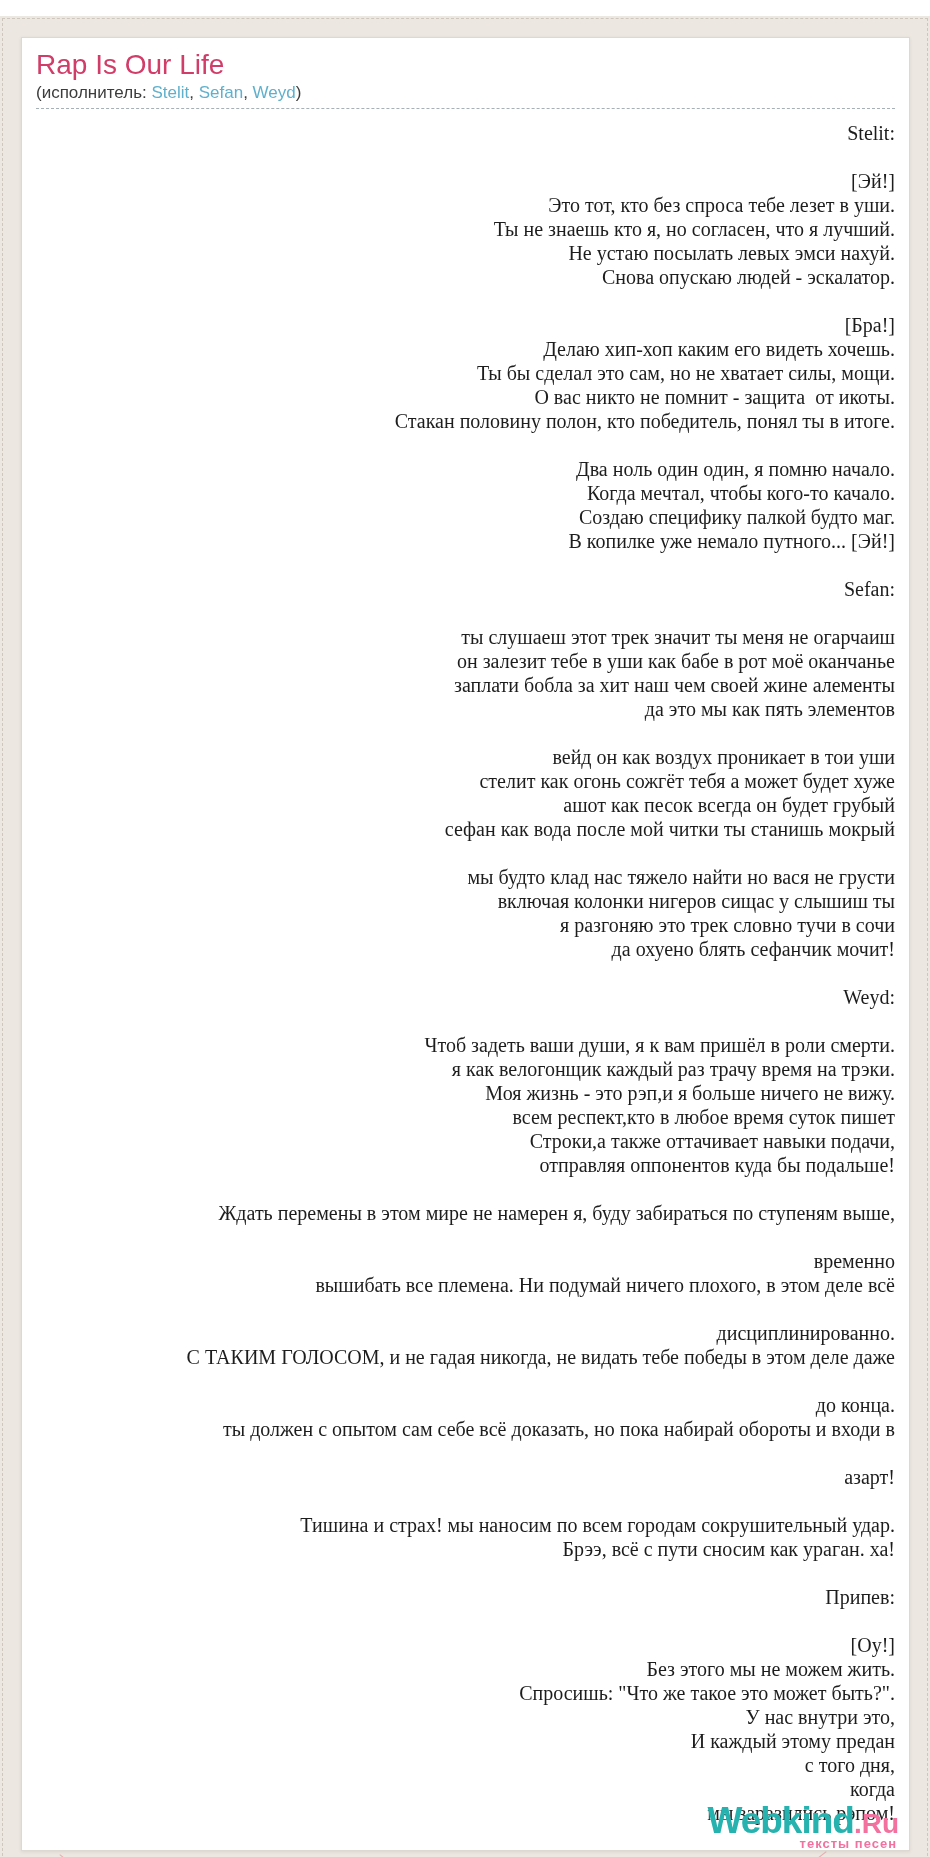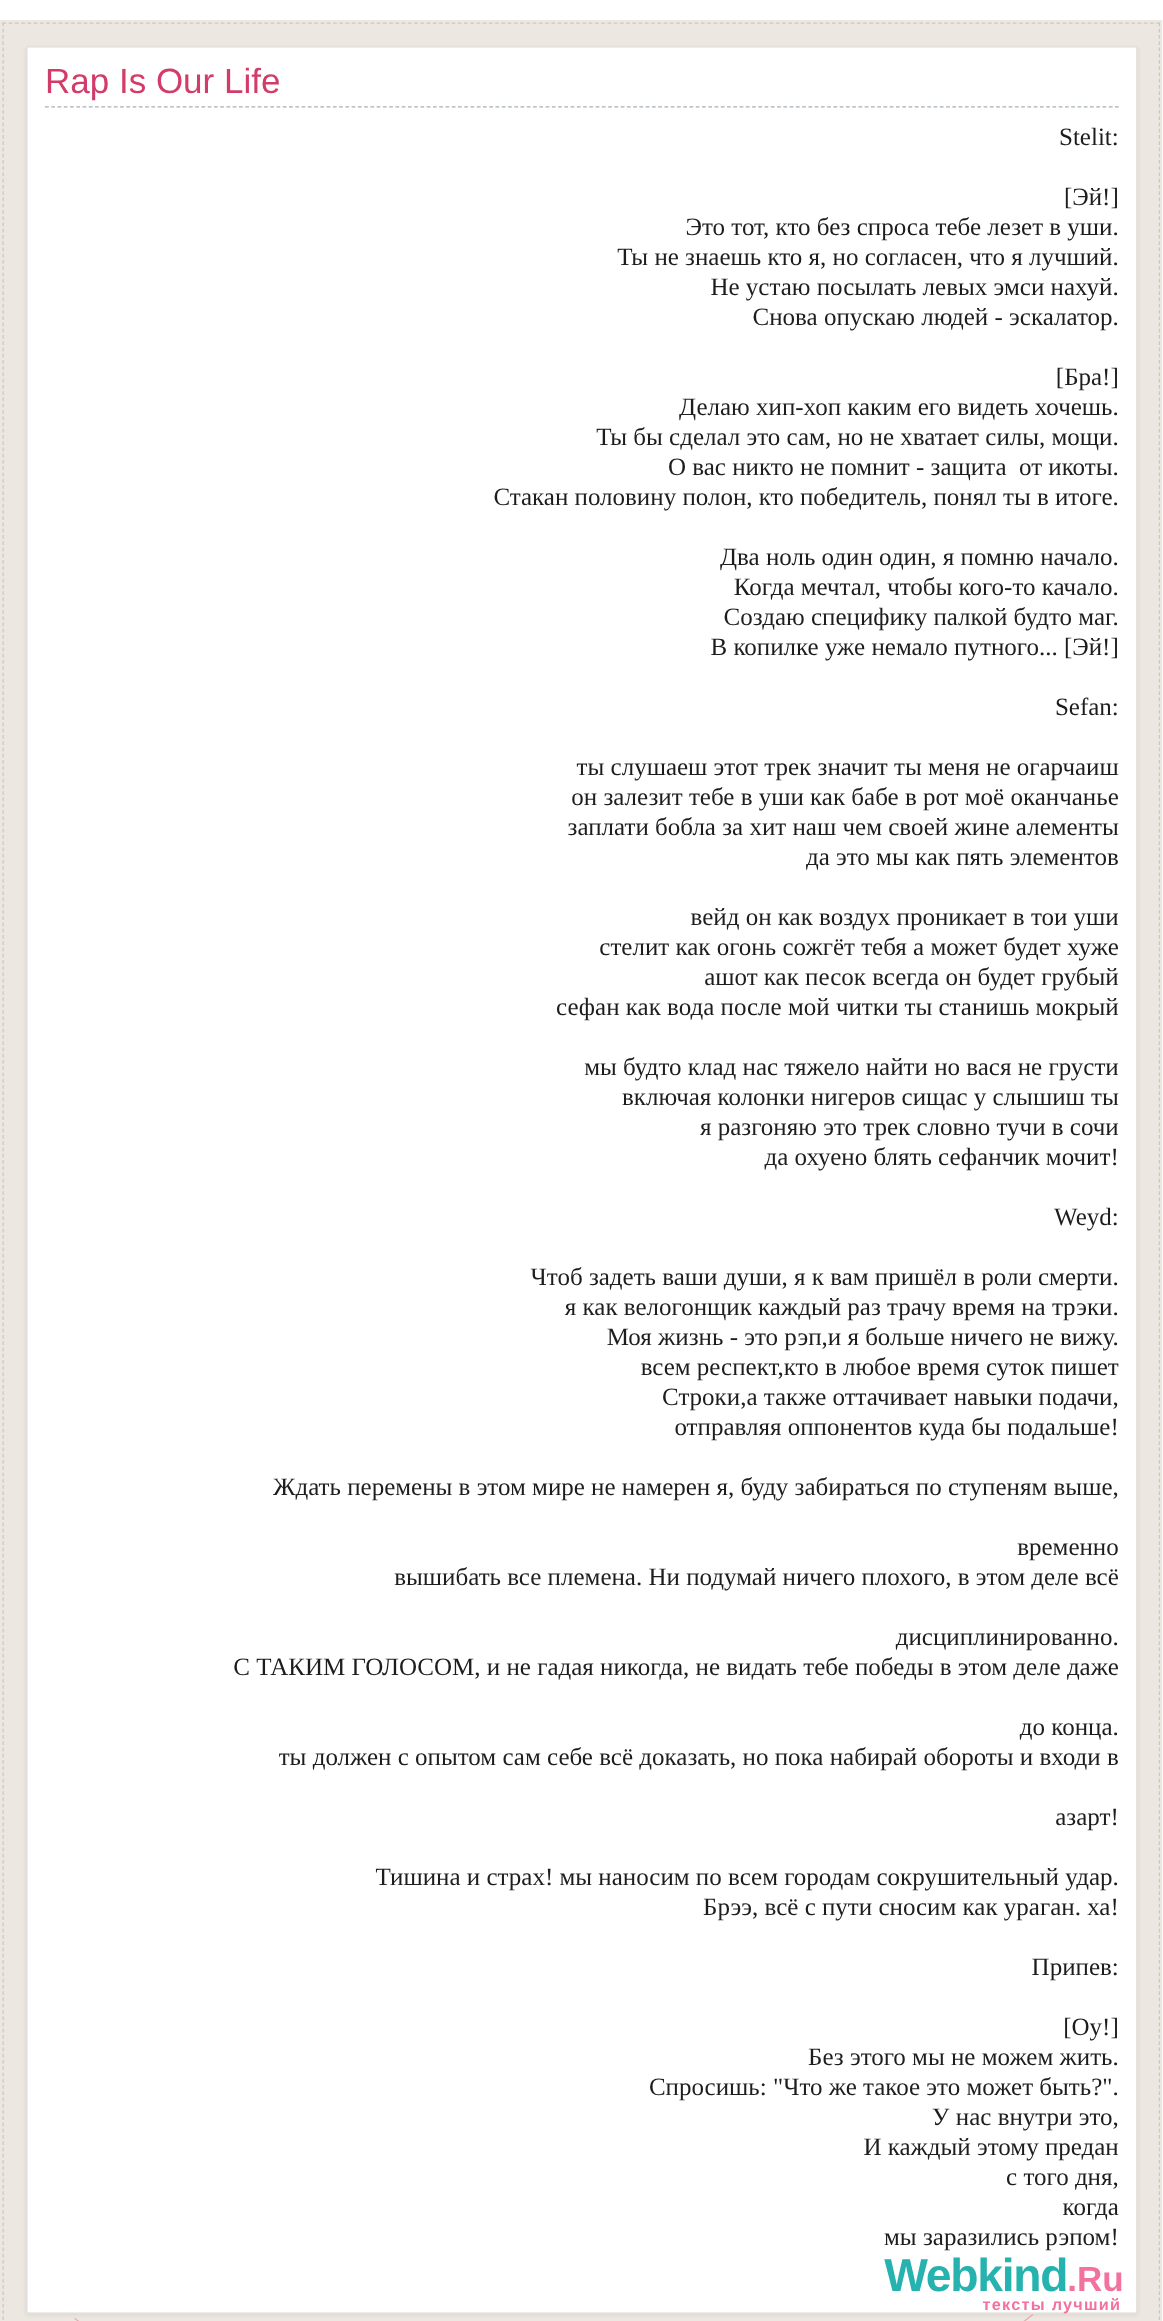"(исполнитель: Stelit, Sefan, Weyd)" div.subtitle { html: none -> <div><span>(исполнитель: </span><span><span>Stelit</span>, <span>Sefan</span>, <span>Weyd</span></span><span>)</span></div> }
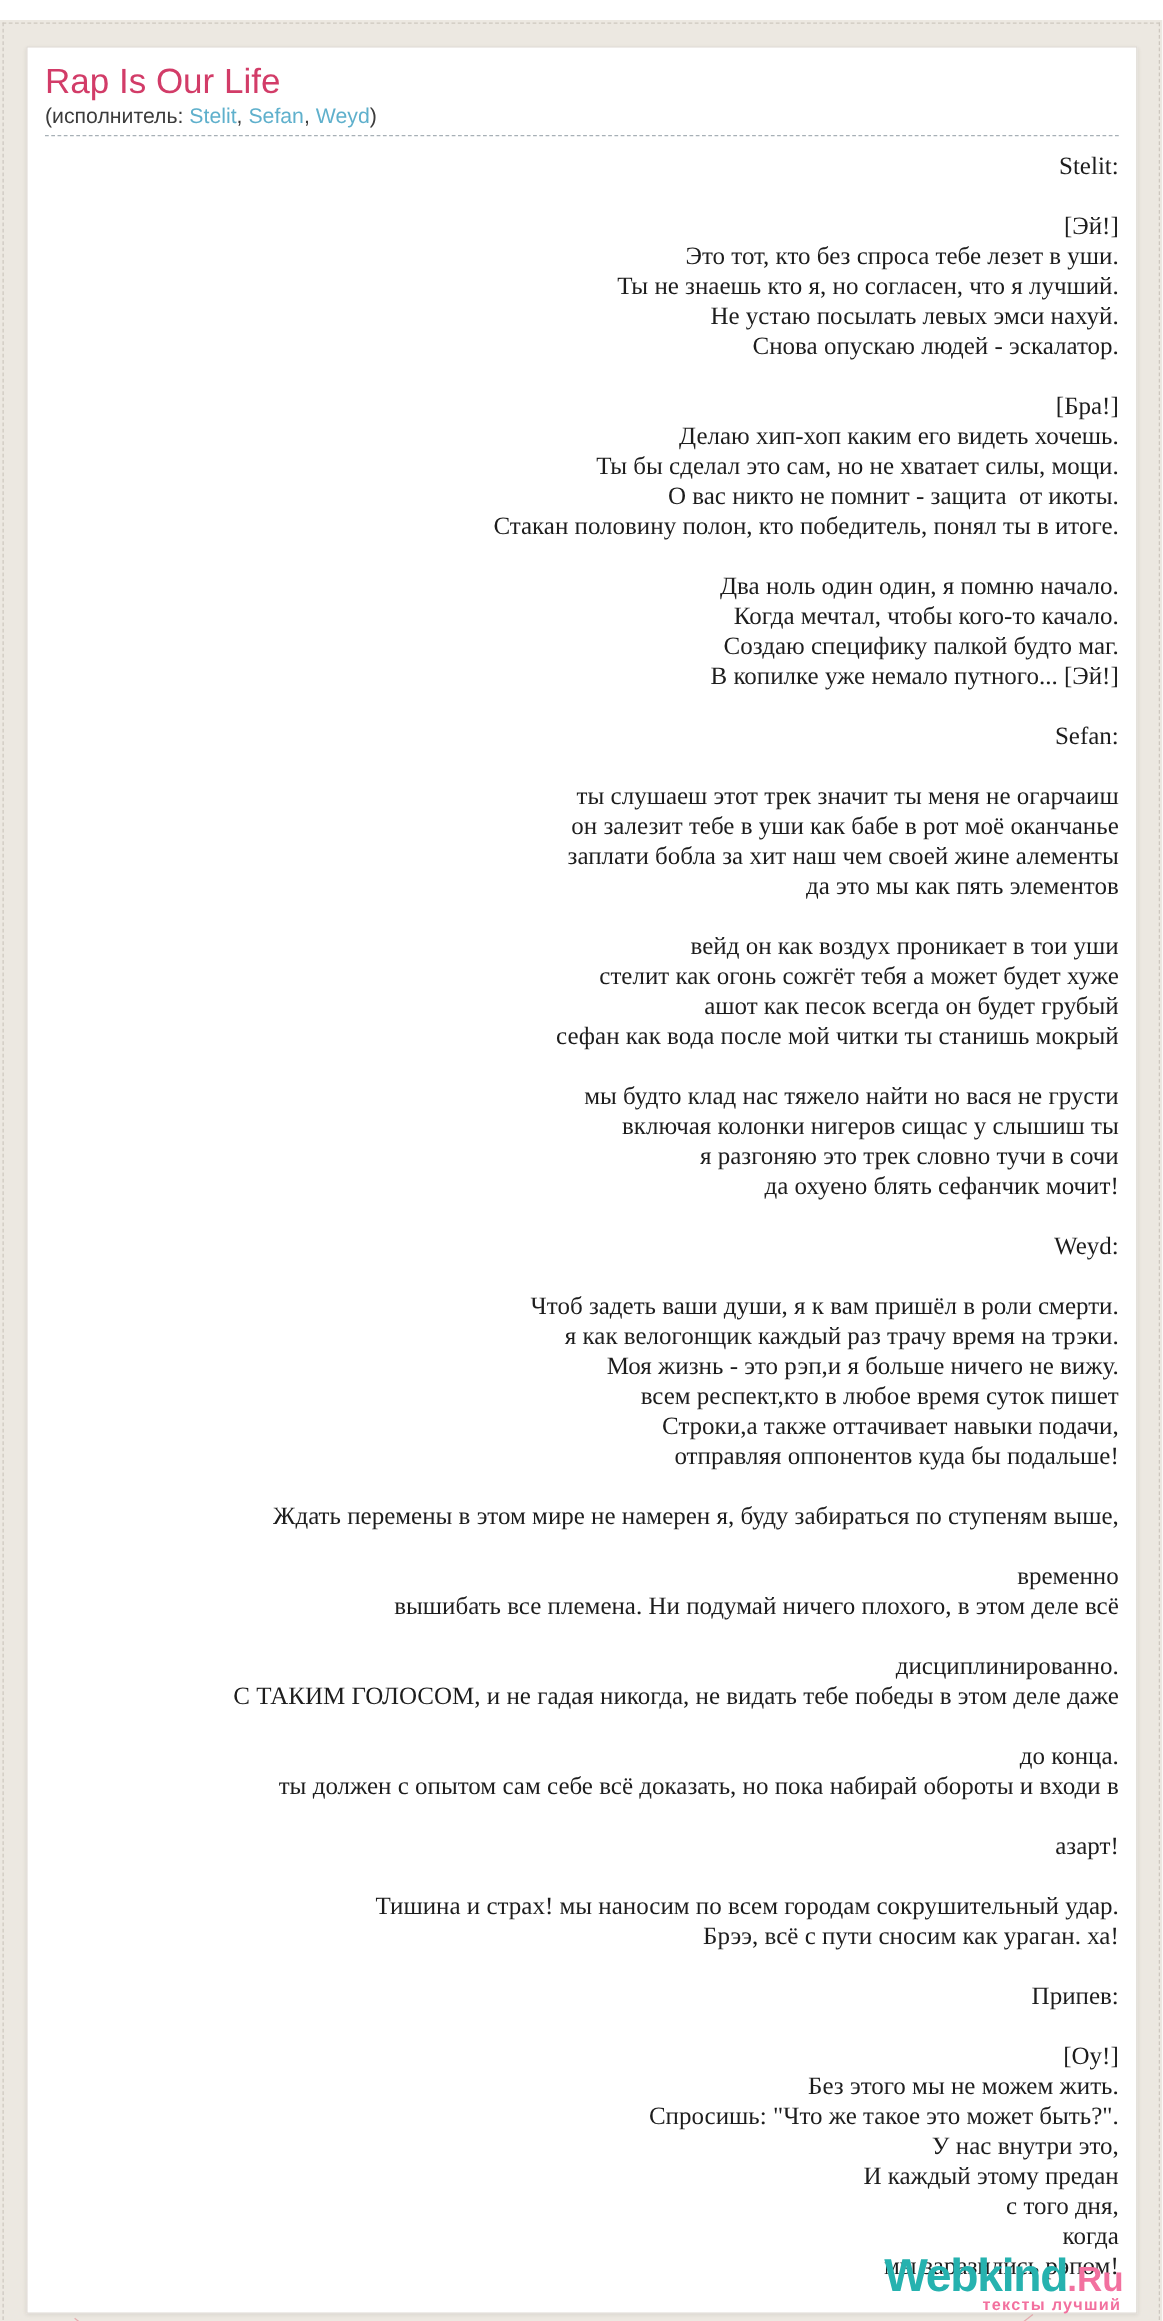"тексты лучший" div.logo-tagline { text: лучший -> песен }
